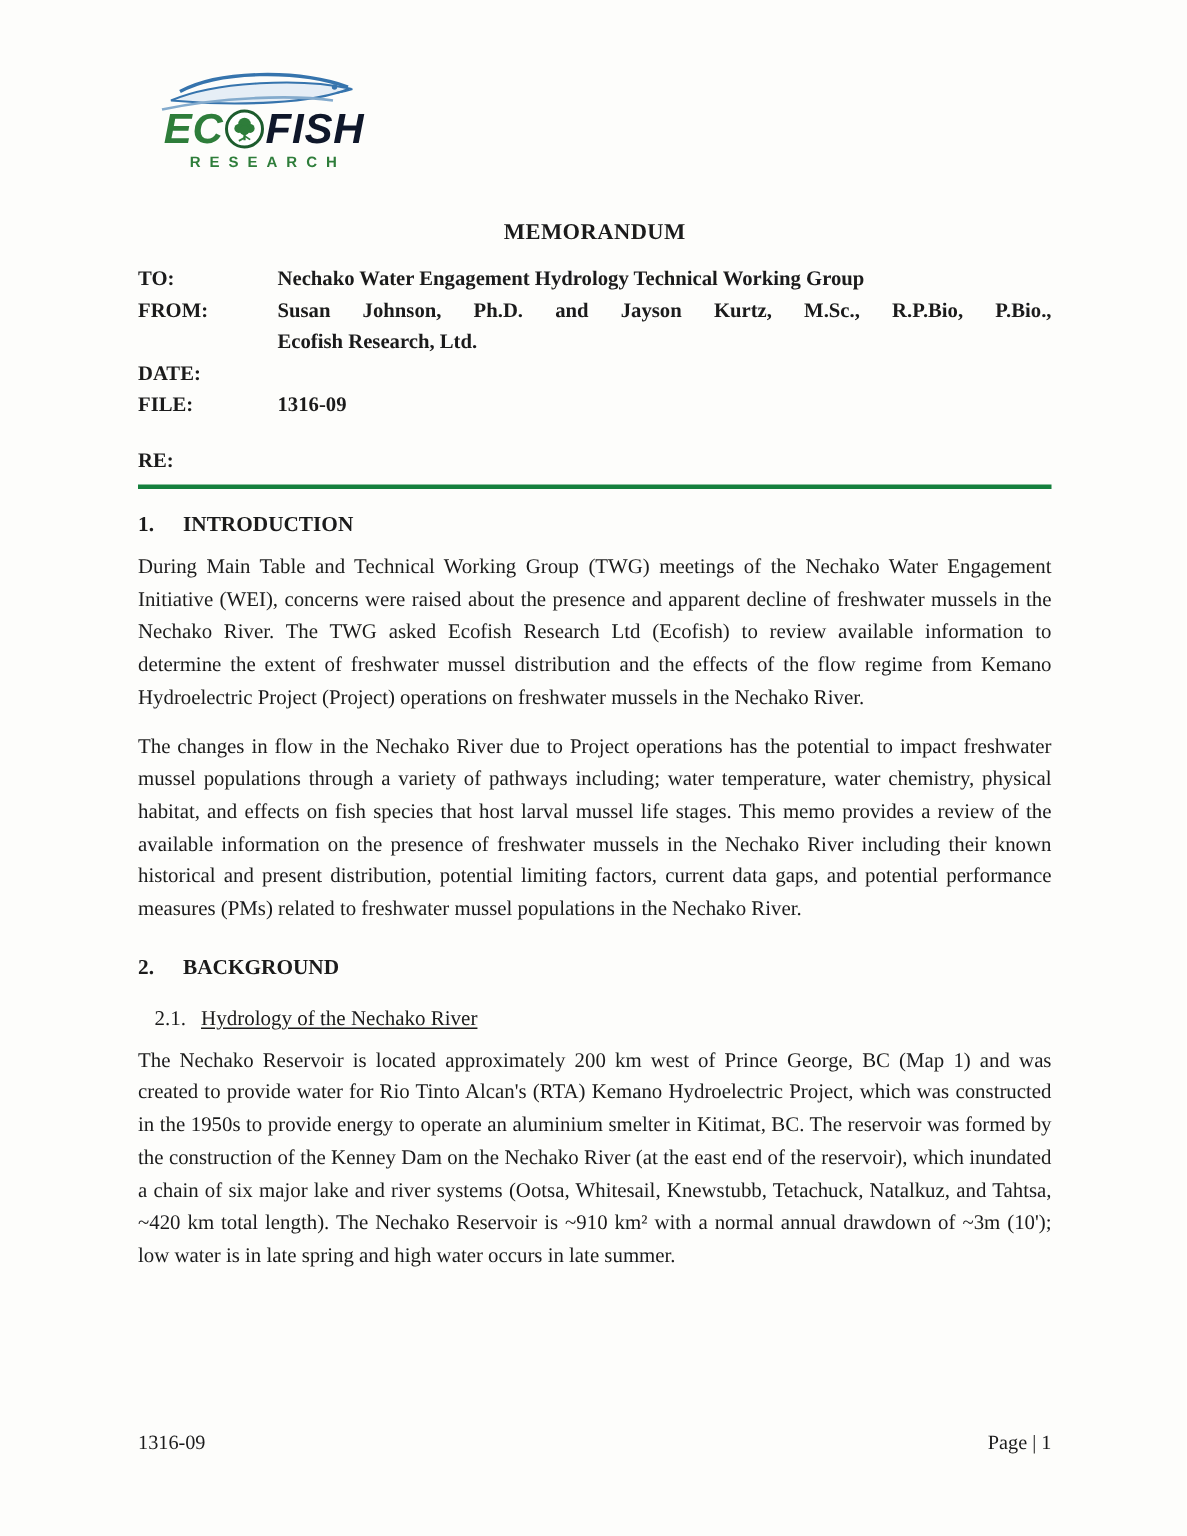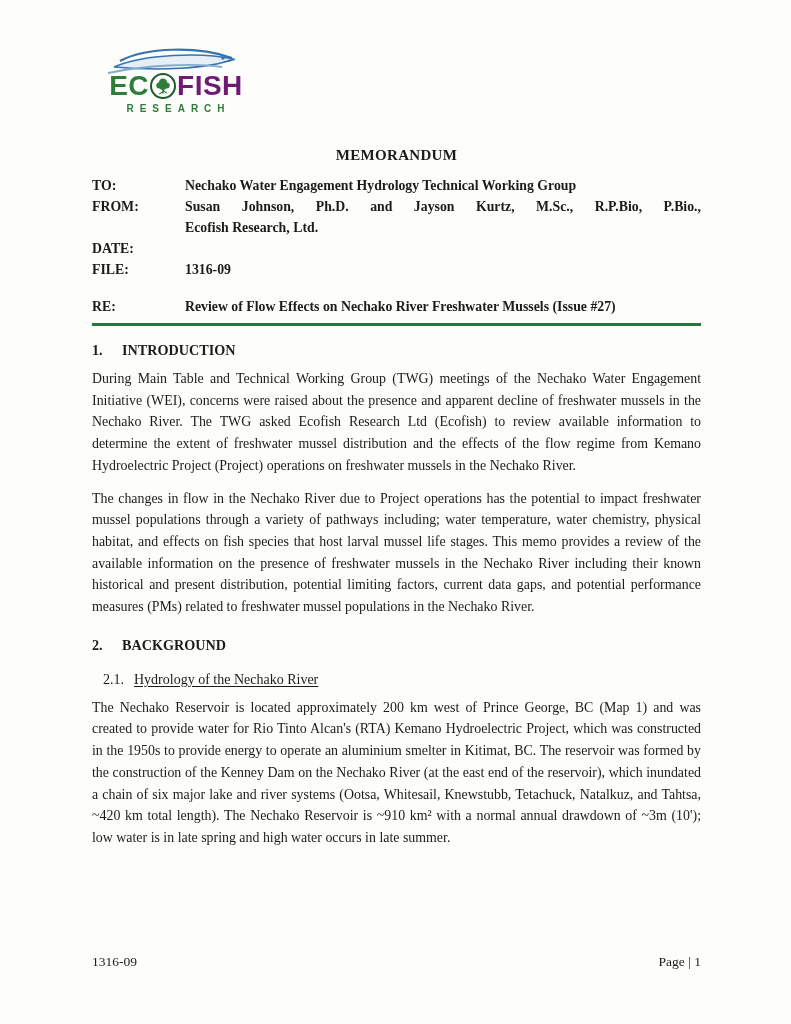"EC" .logo-word { font-style: none -> italic }
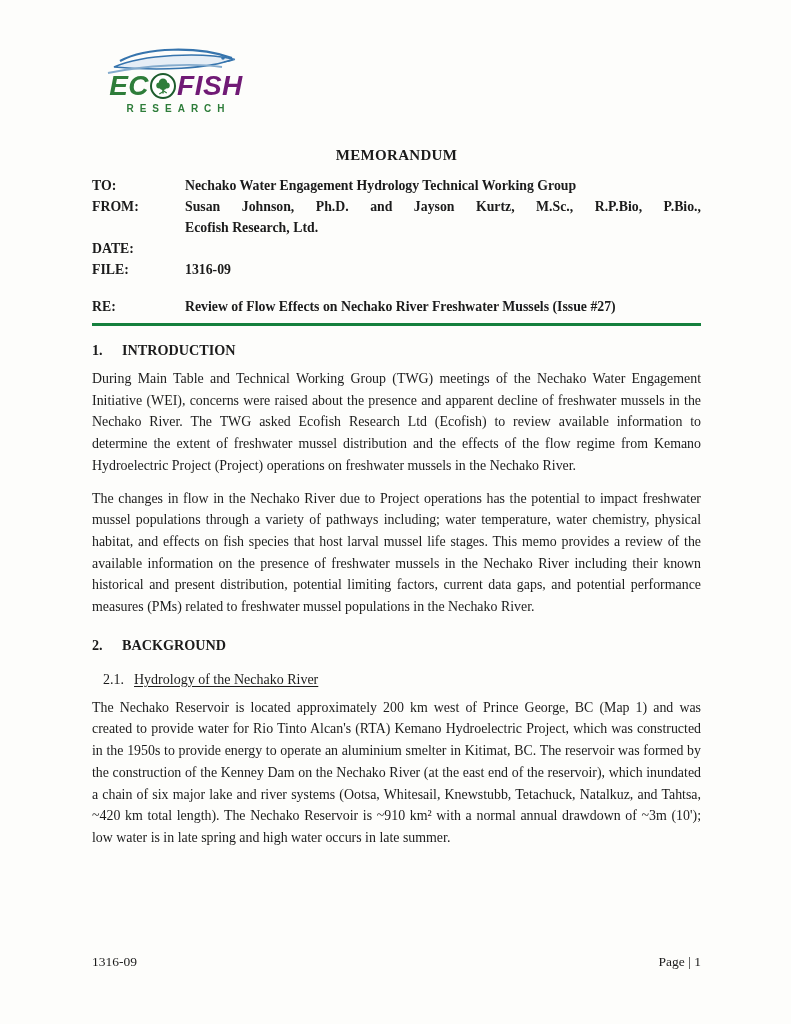"FISH" .logo-fish-text { color: #701a75 -> #0f172a }
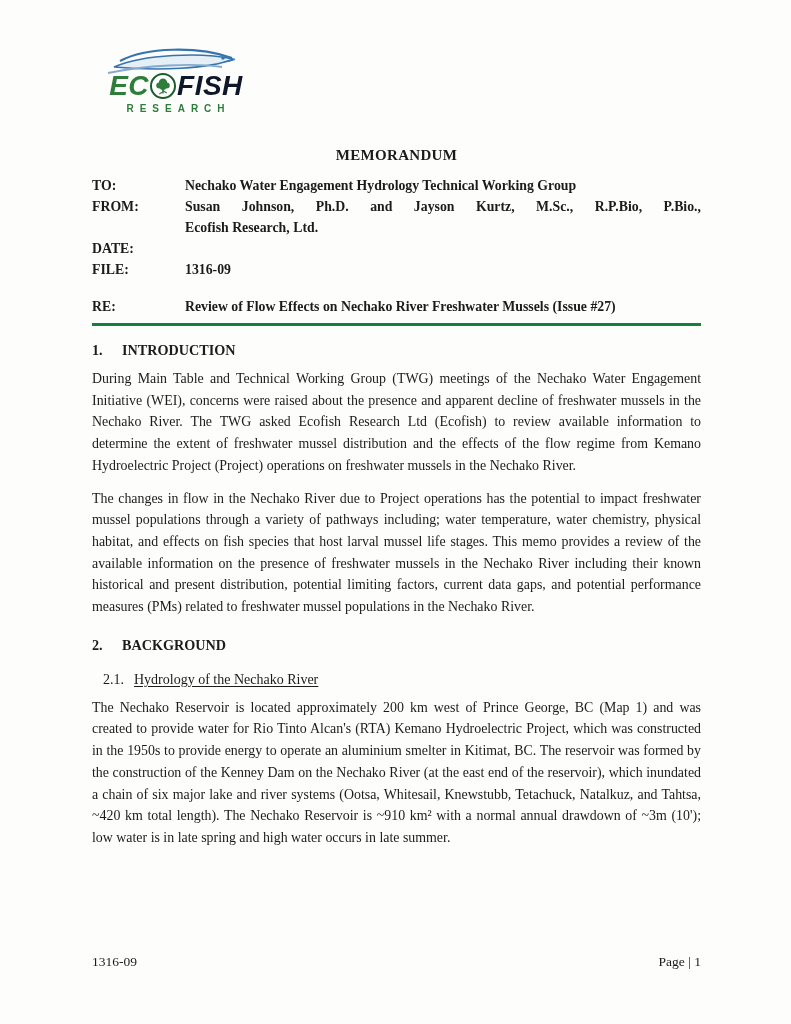"Review of Flow Effects on" span { html: <span>Review of Flow Effects on Nechako River Freshwater Mussels (Issue #27)</span> -> none }
